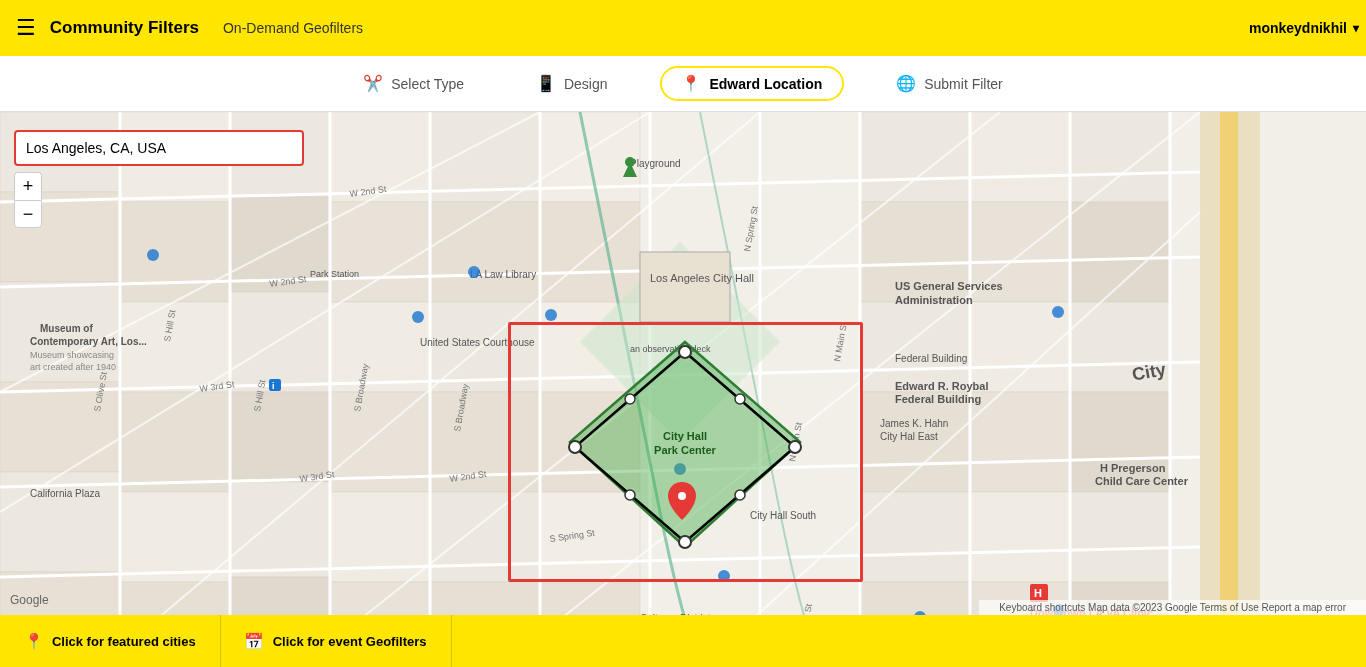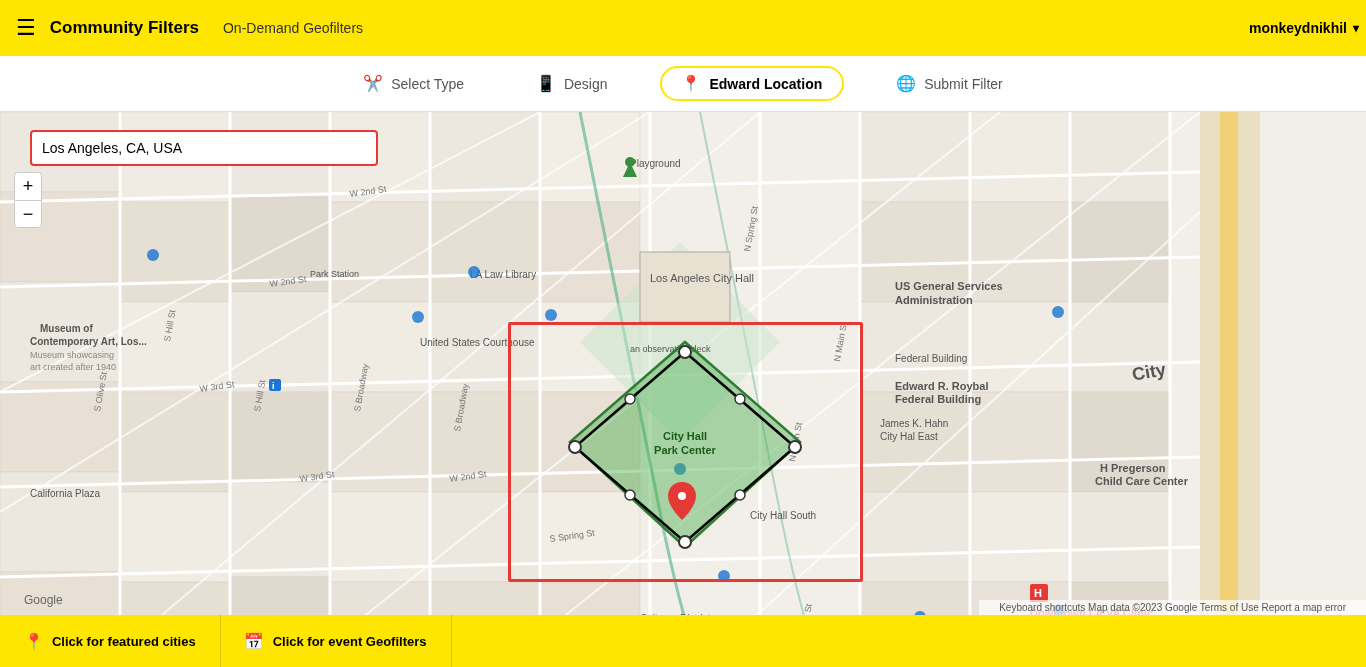"Los Angeles, CA, USA" #search-input { margin-left: 16px -> none; width: 348px -> 290px }
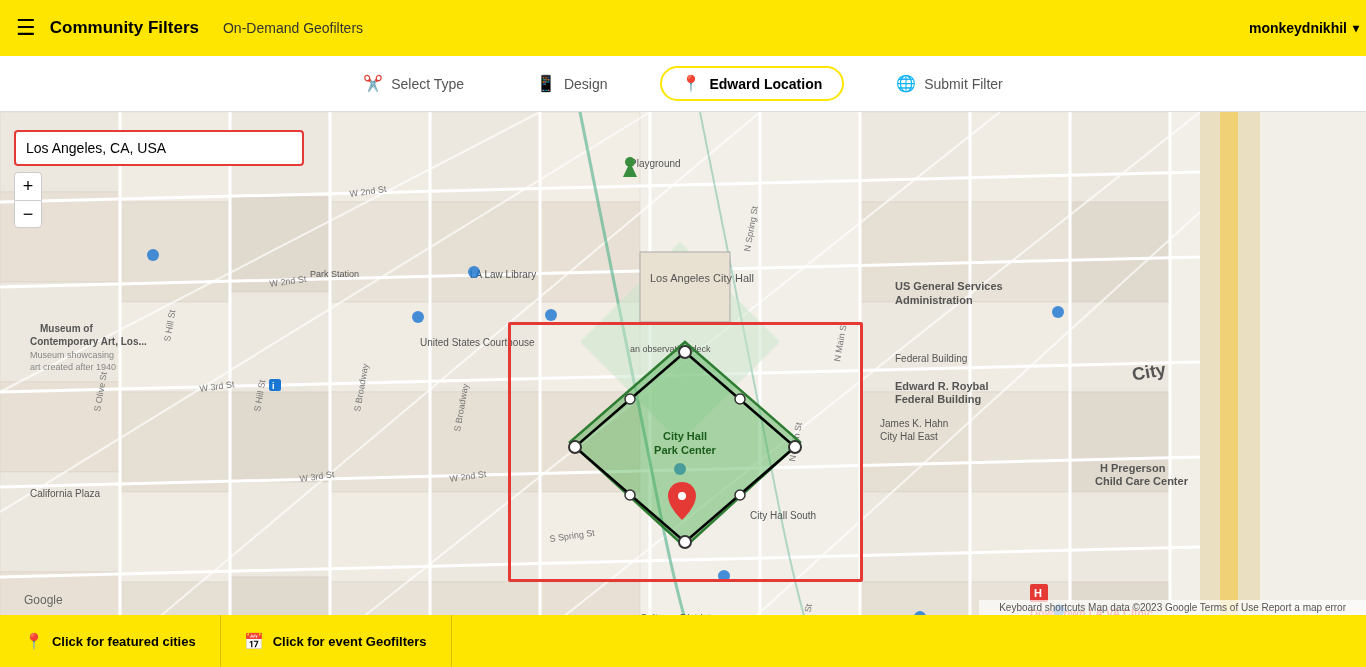"Google" .google-logo { left: 24px -> 10px }
